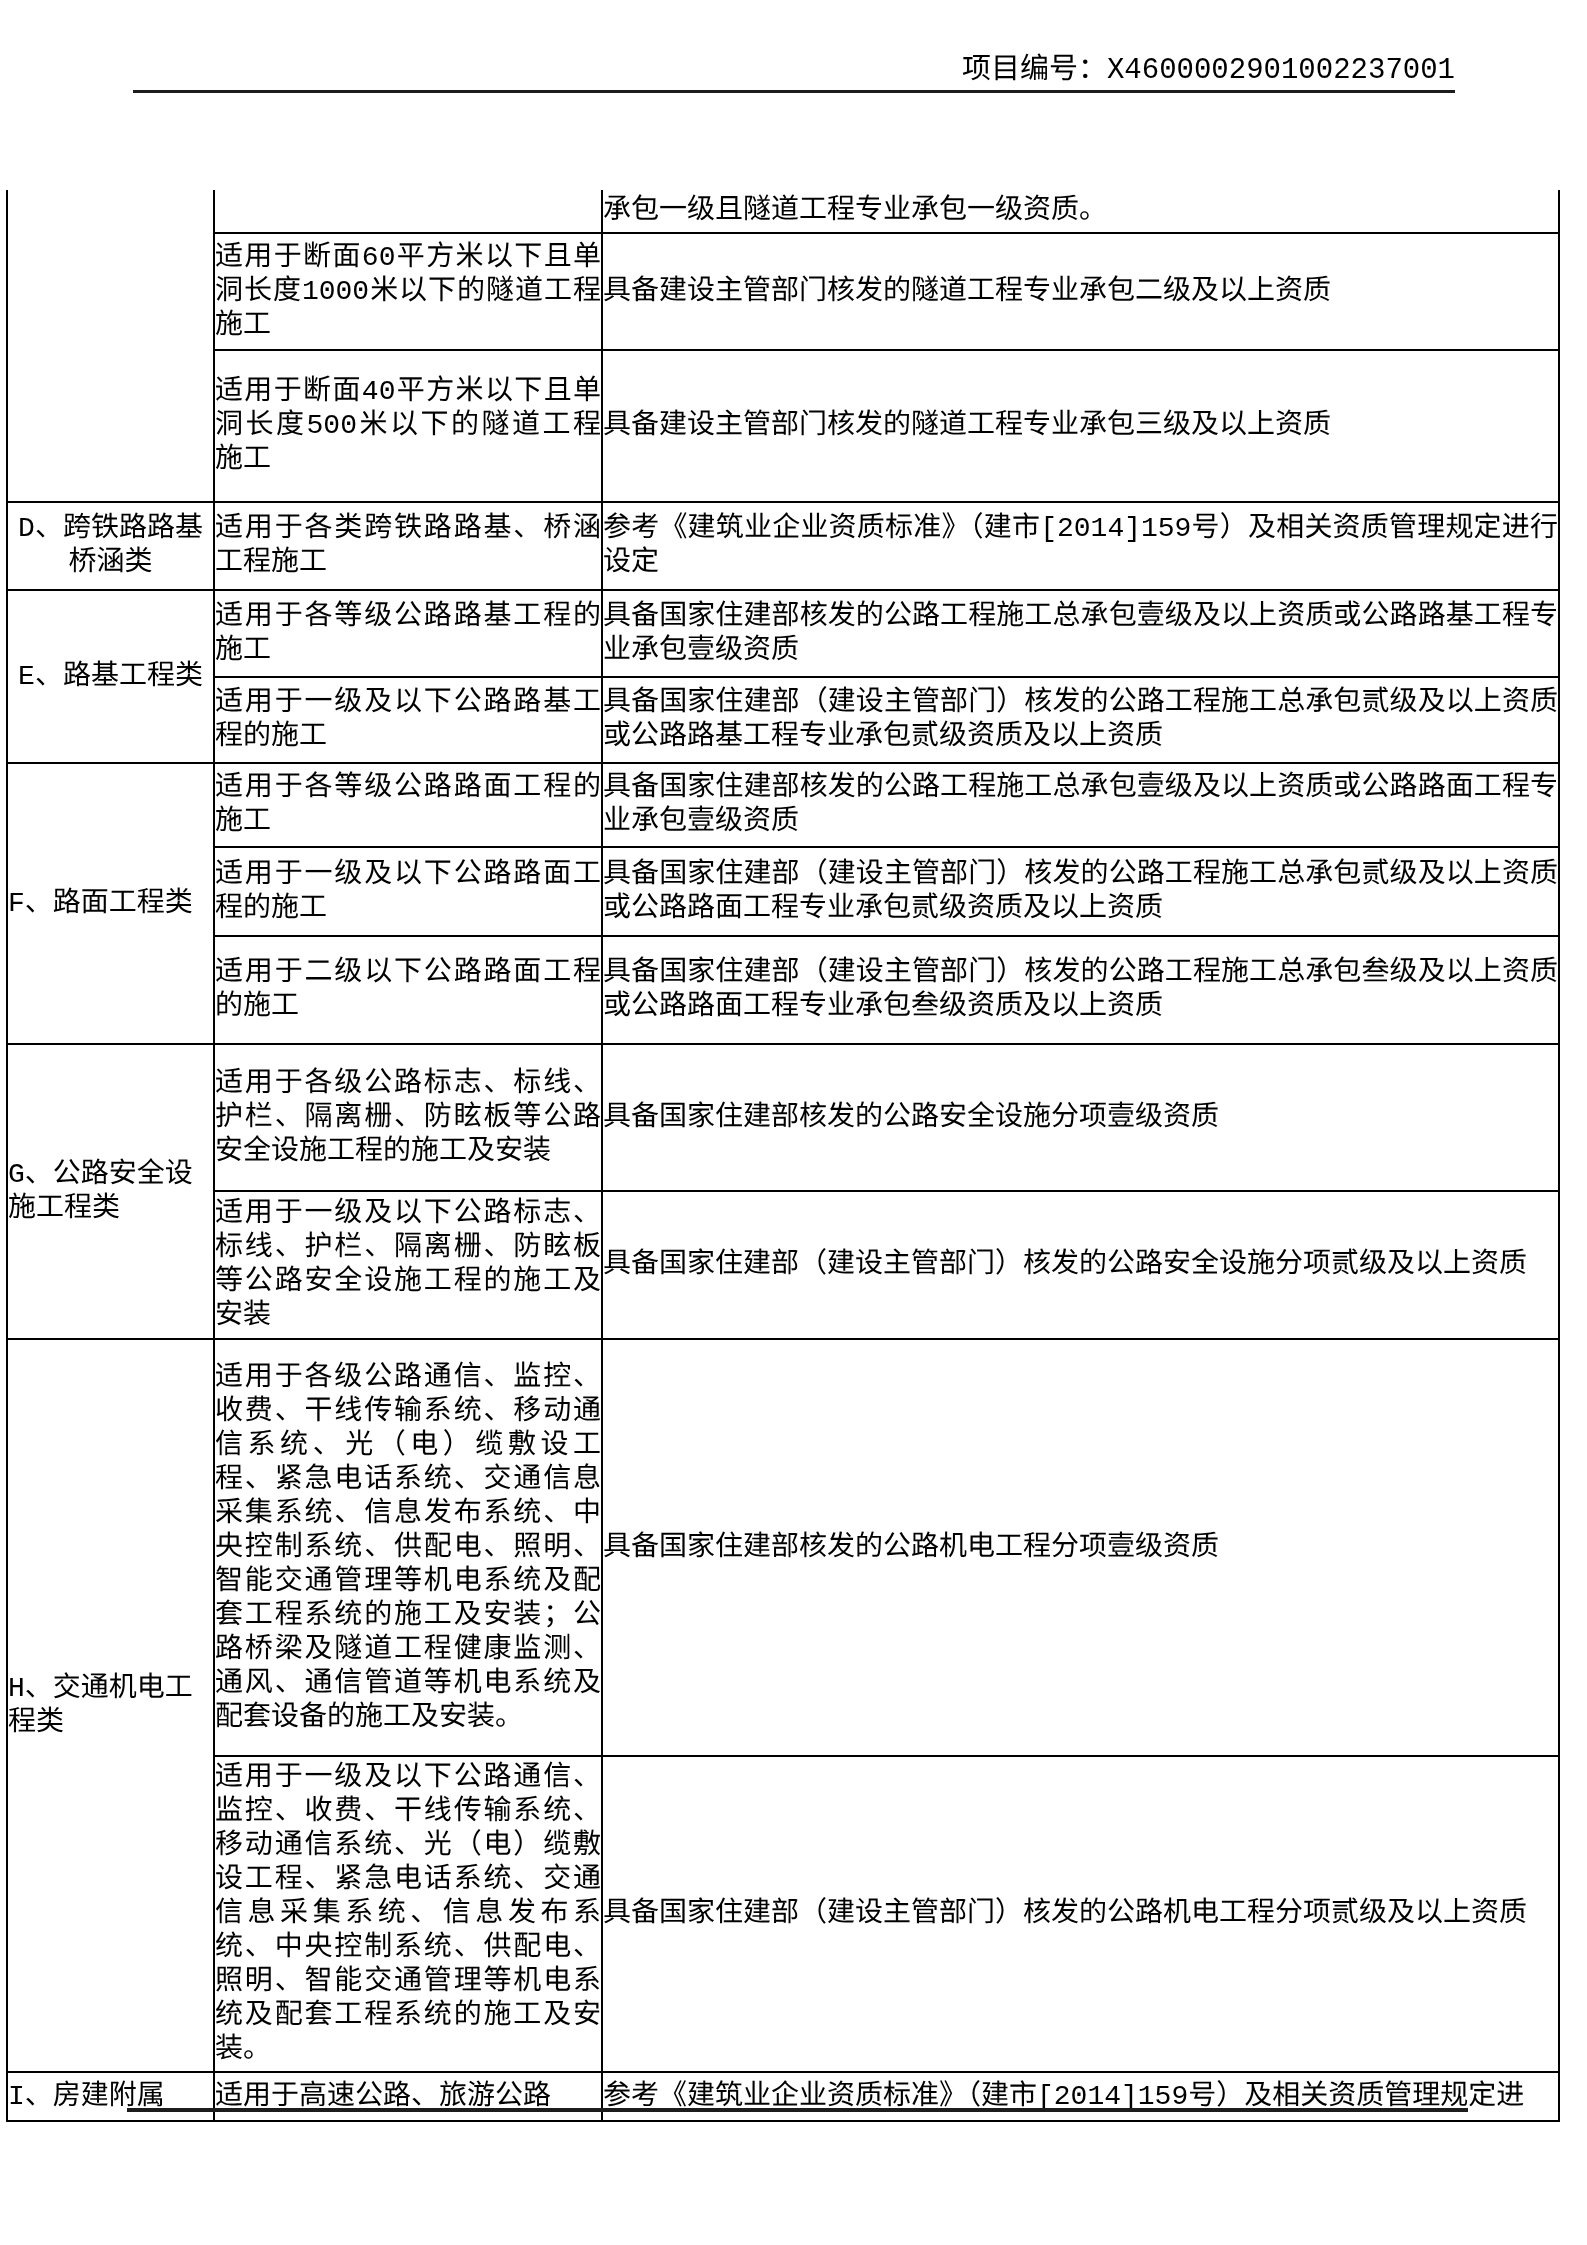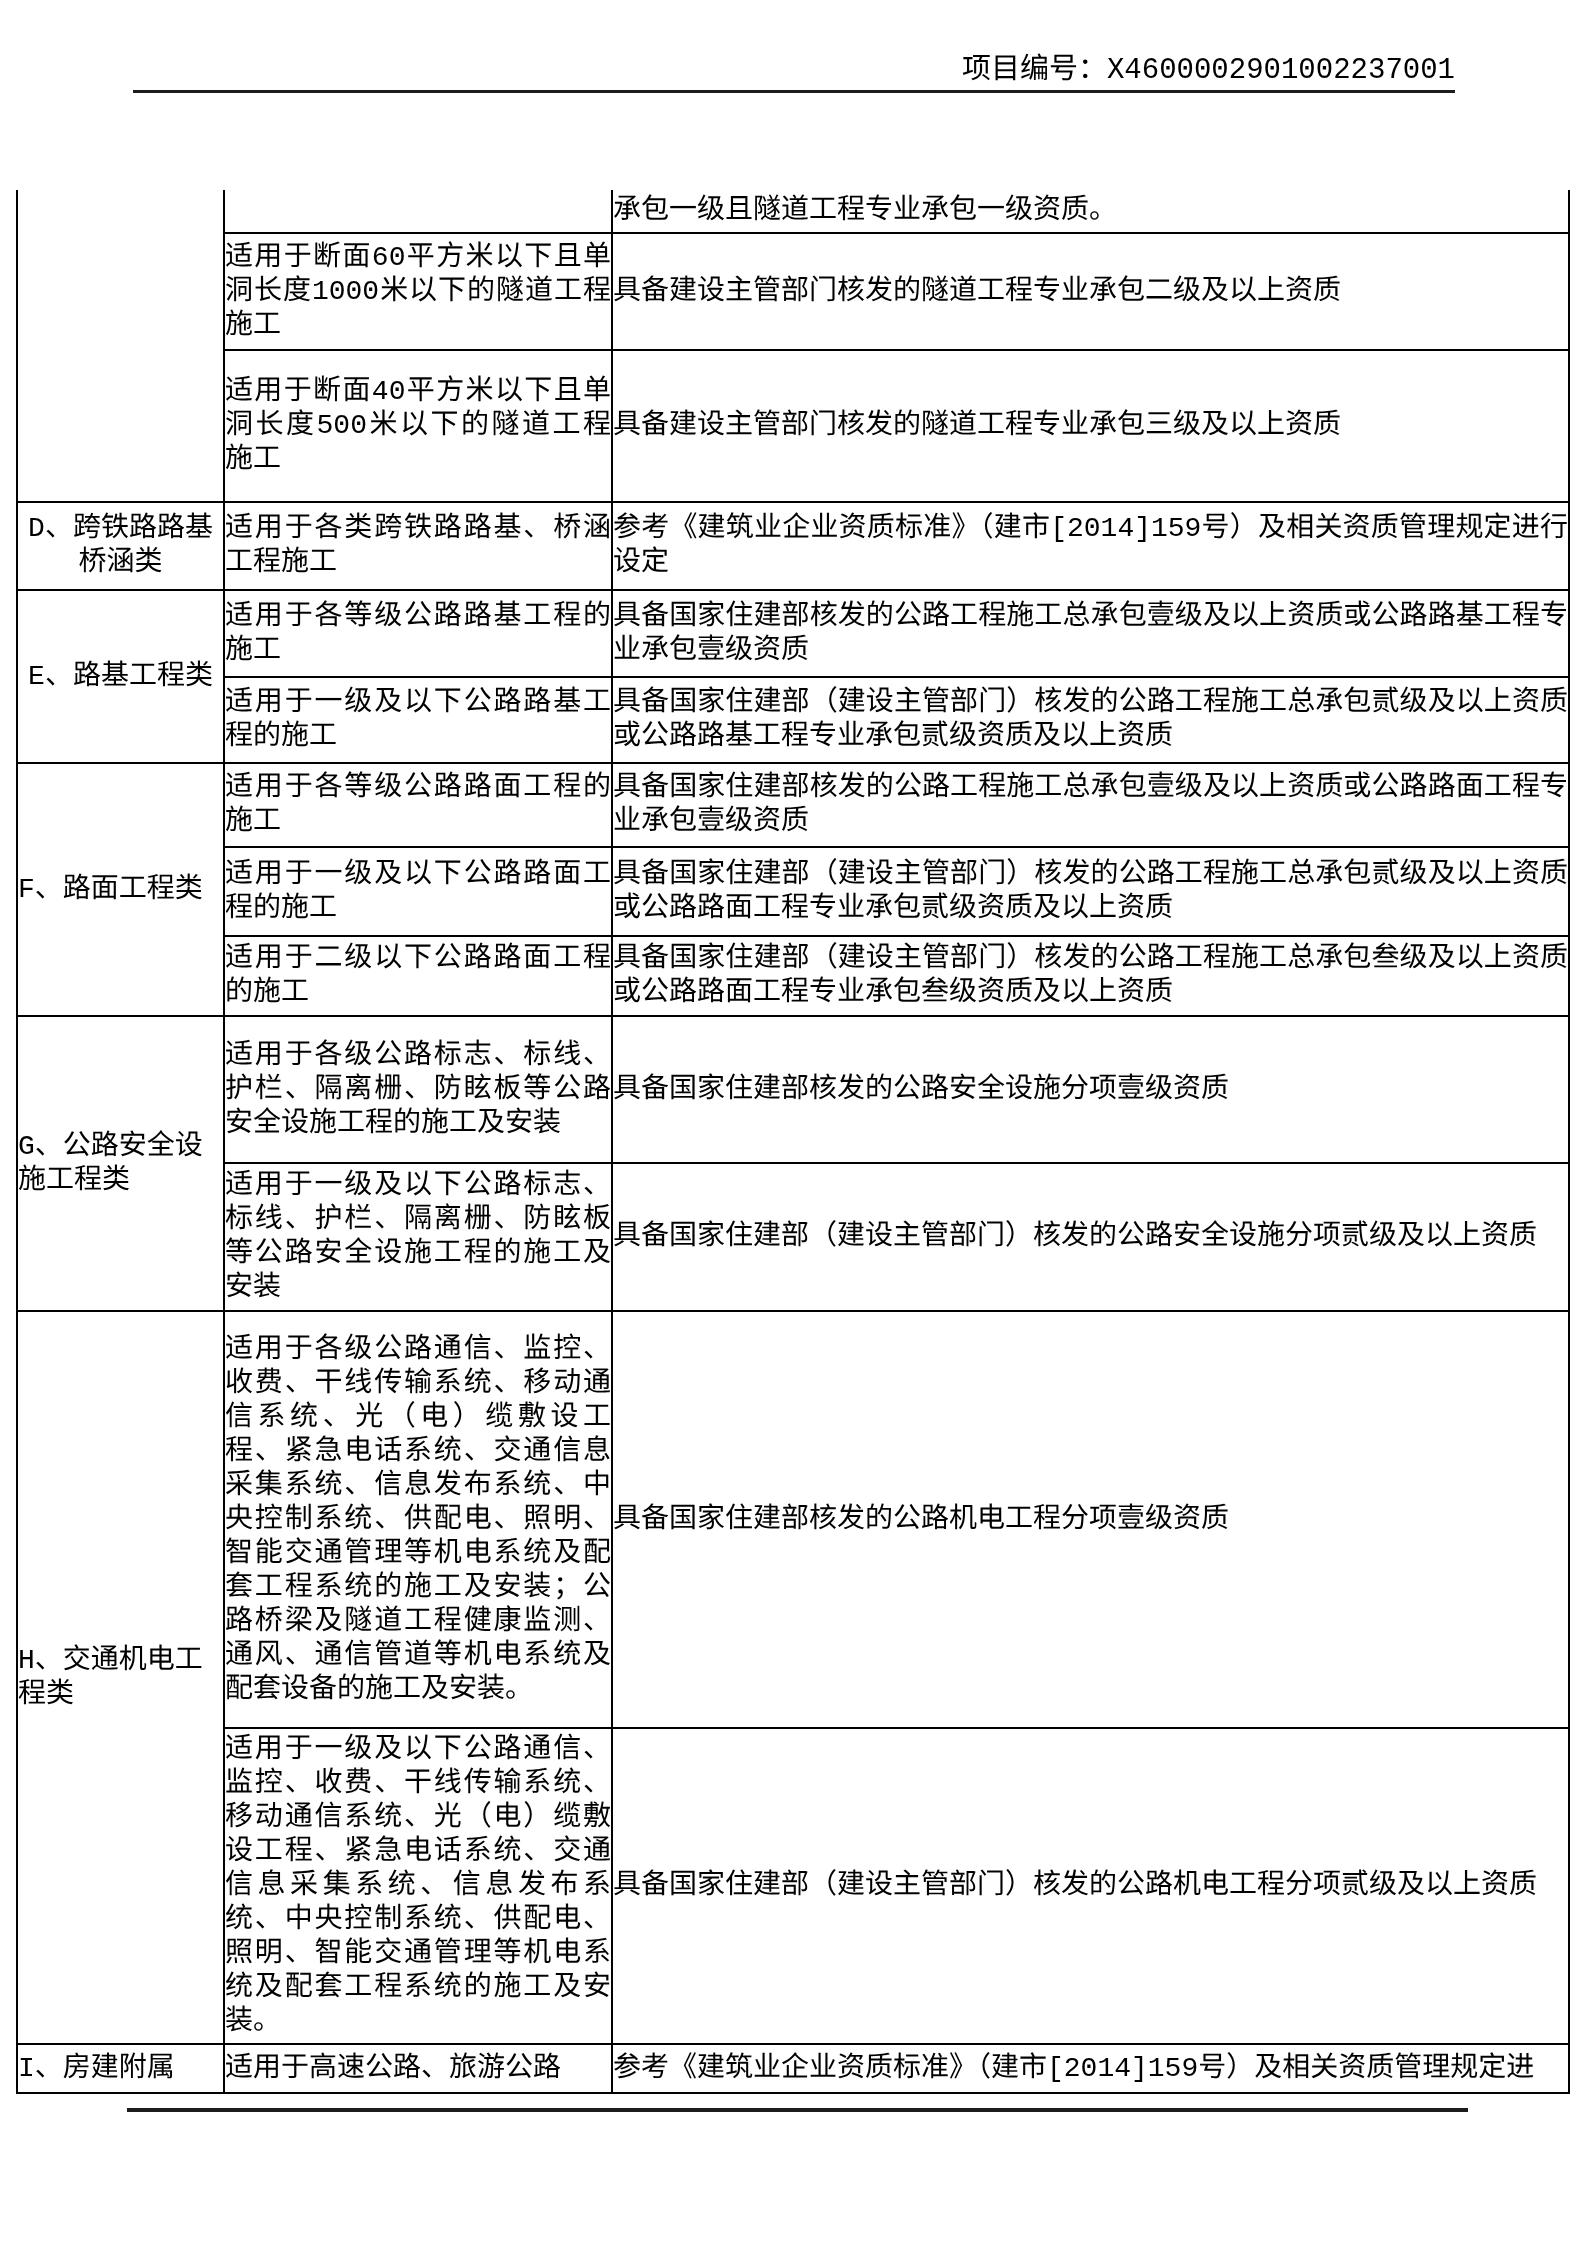"承包一级且隧道工程专业承包一级资质。" table.doc { left: 16px -> 6px }
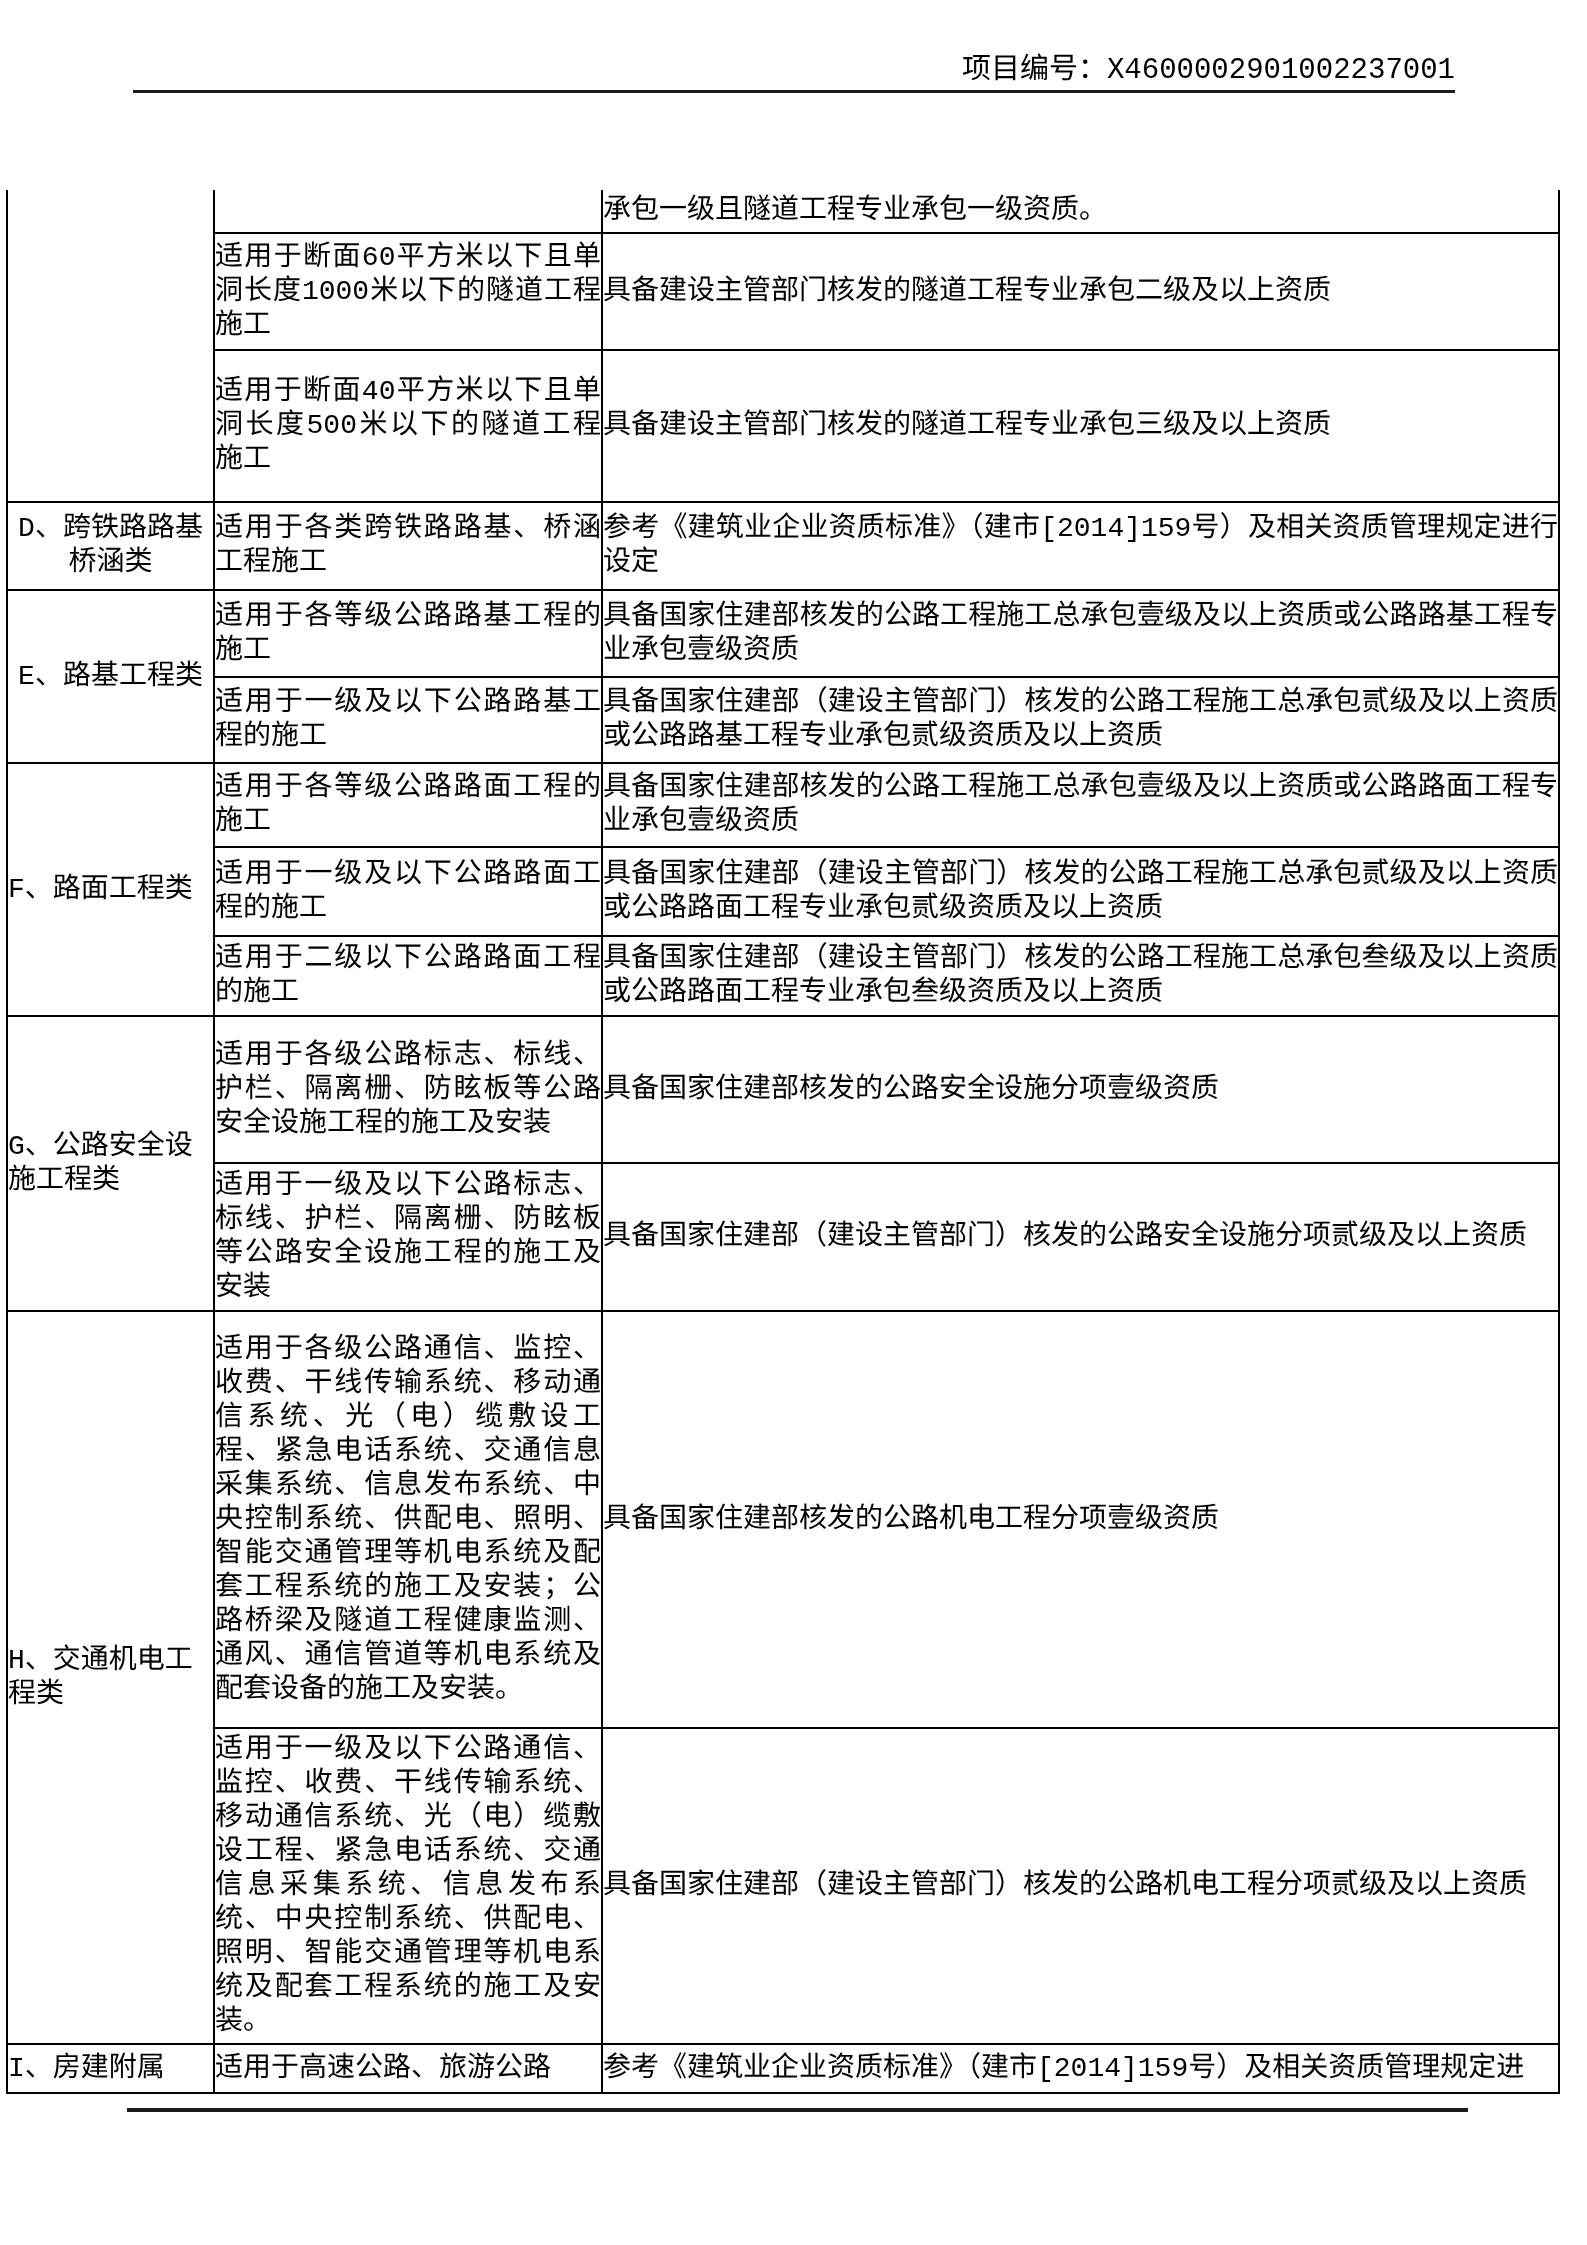"适用于二级以下公路路面工程的施工" tr.rh8 { height: 80px -> 108px }
